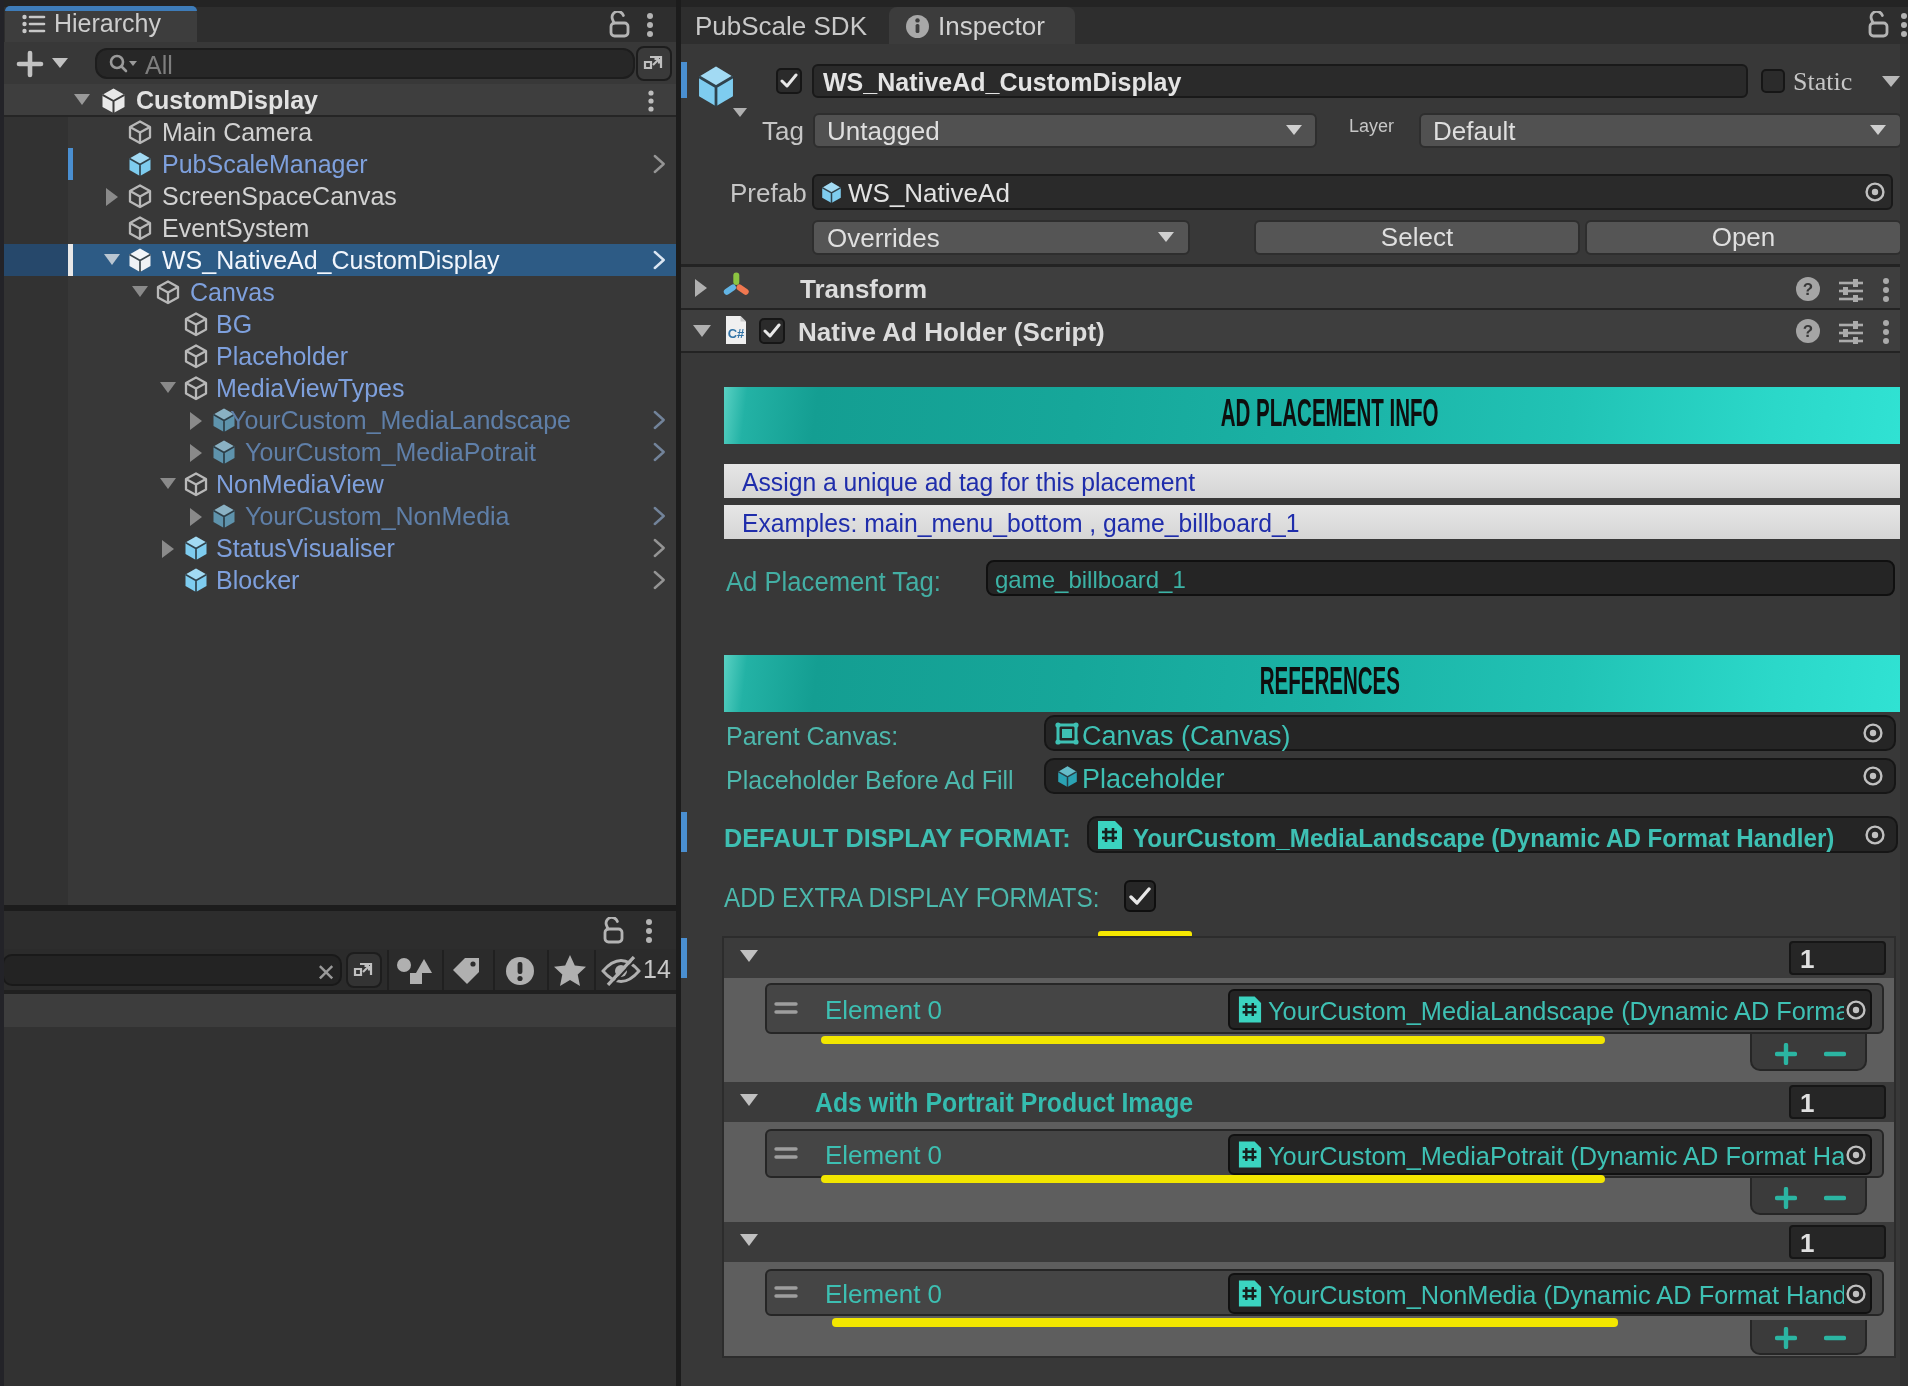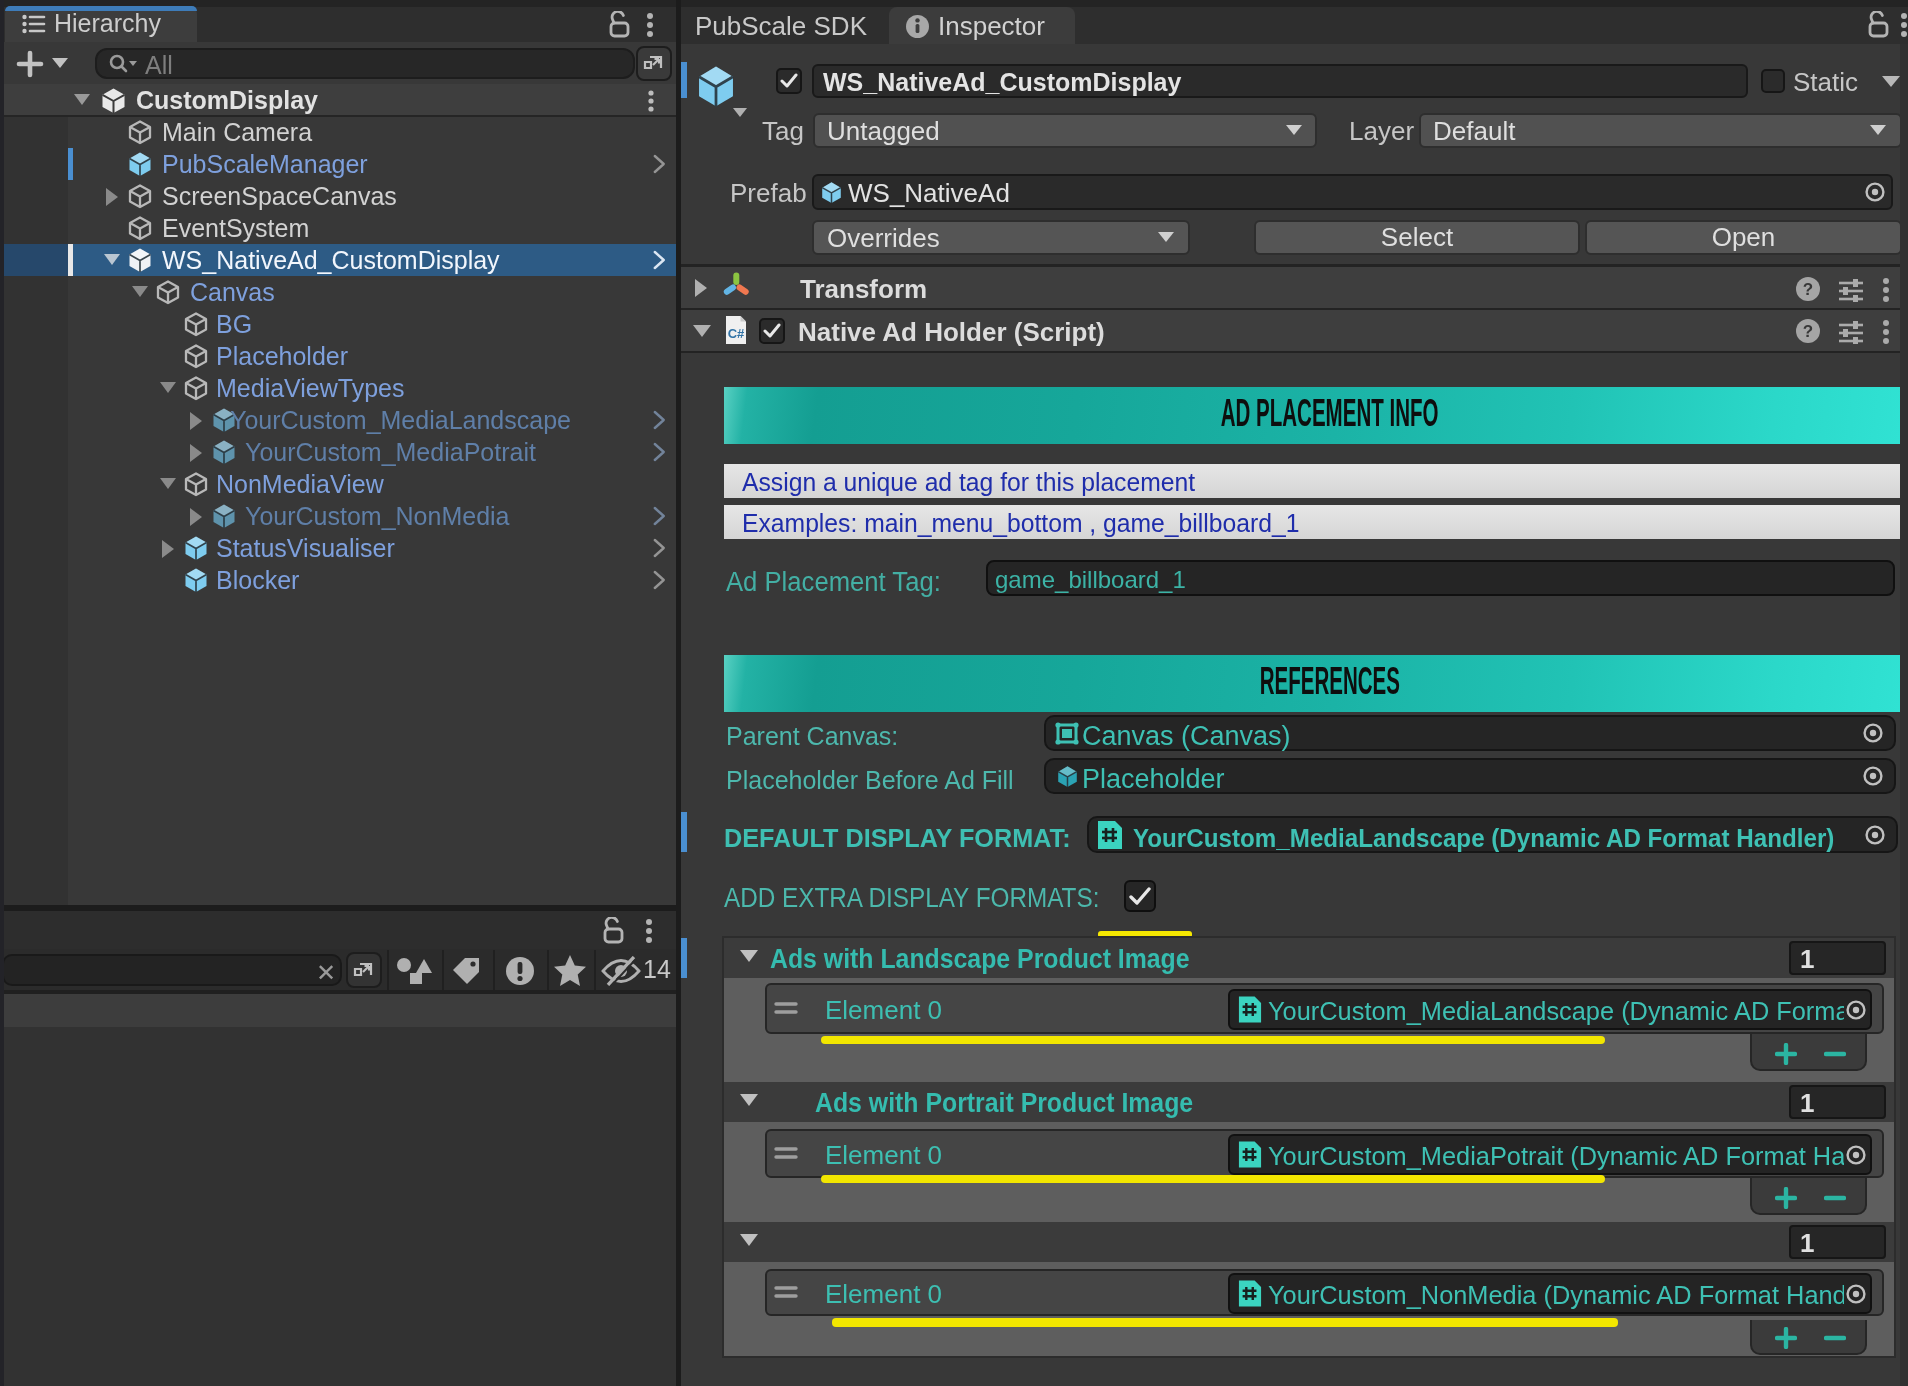"Static" div.abs { font-family: none -> Liberation Serif, serif }
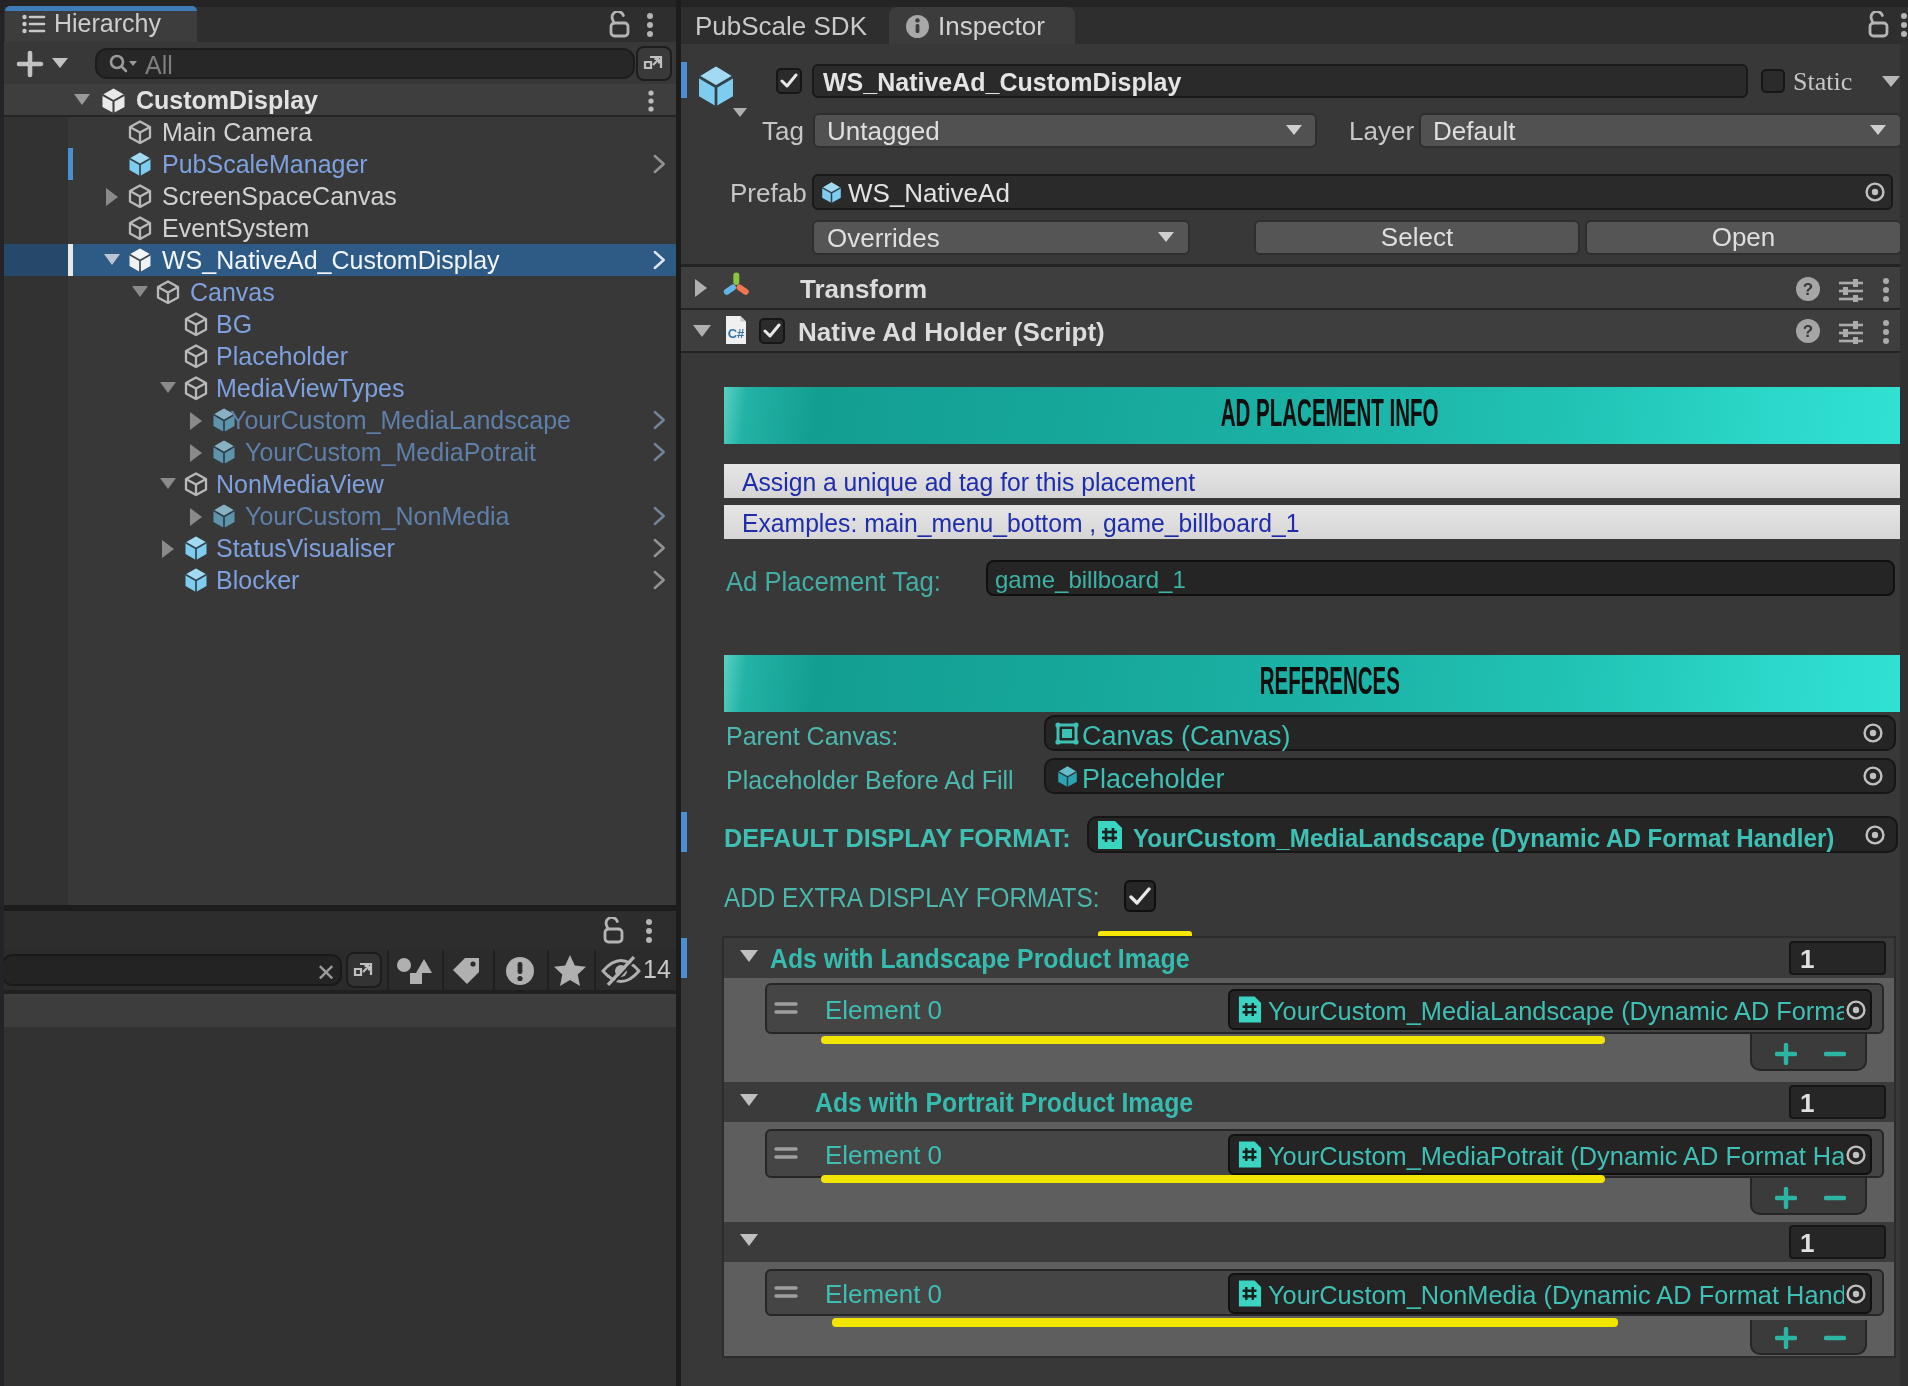"Layer" div.abs { font-size: 26px -> 18px }
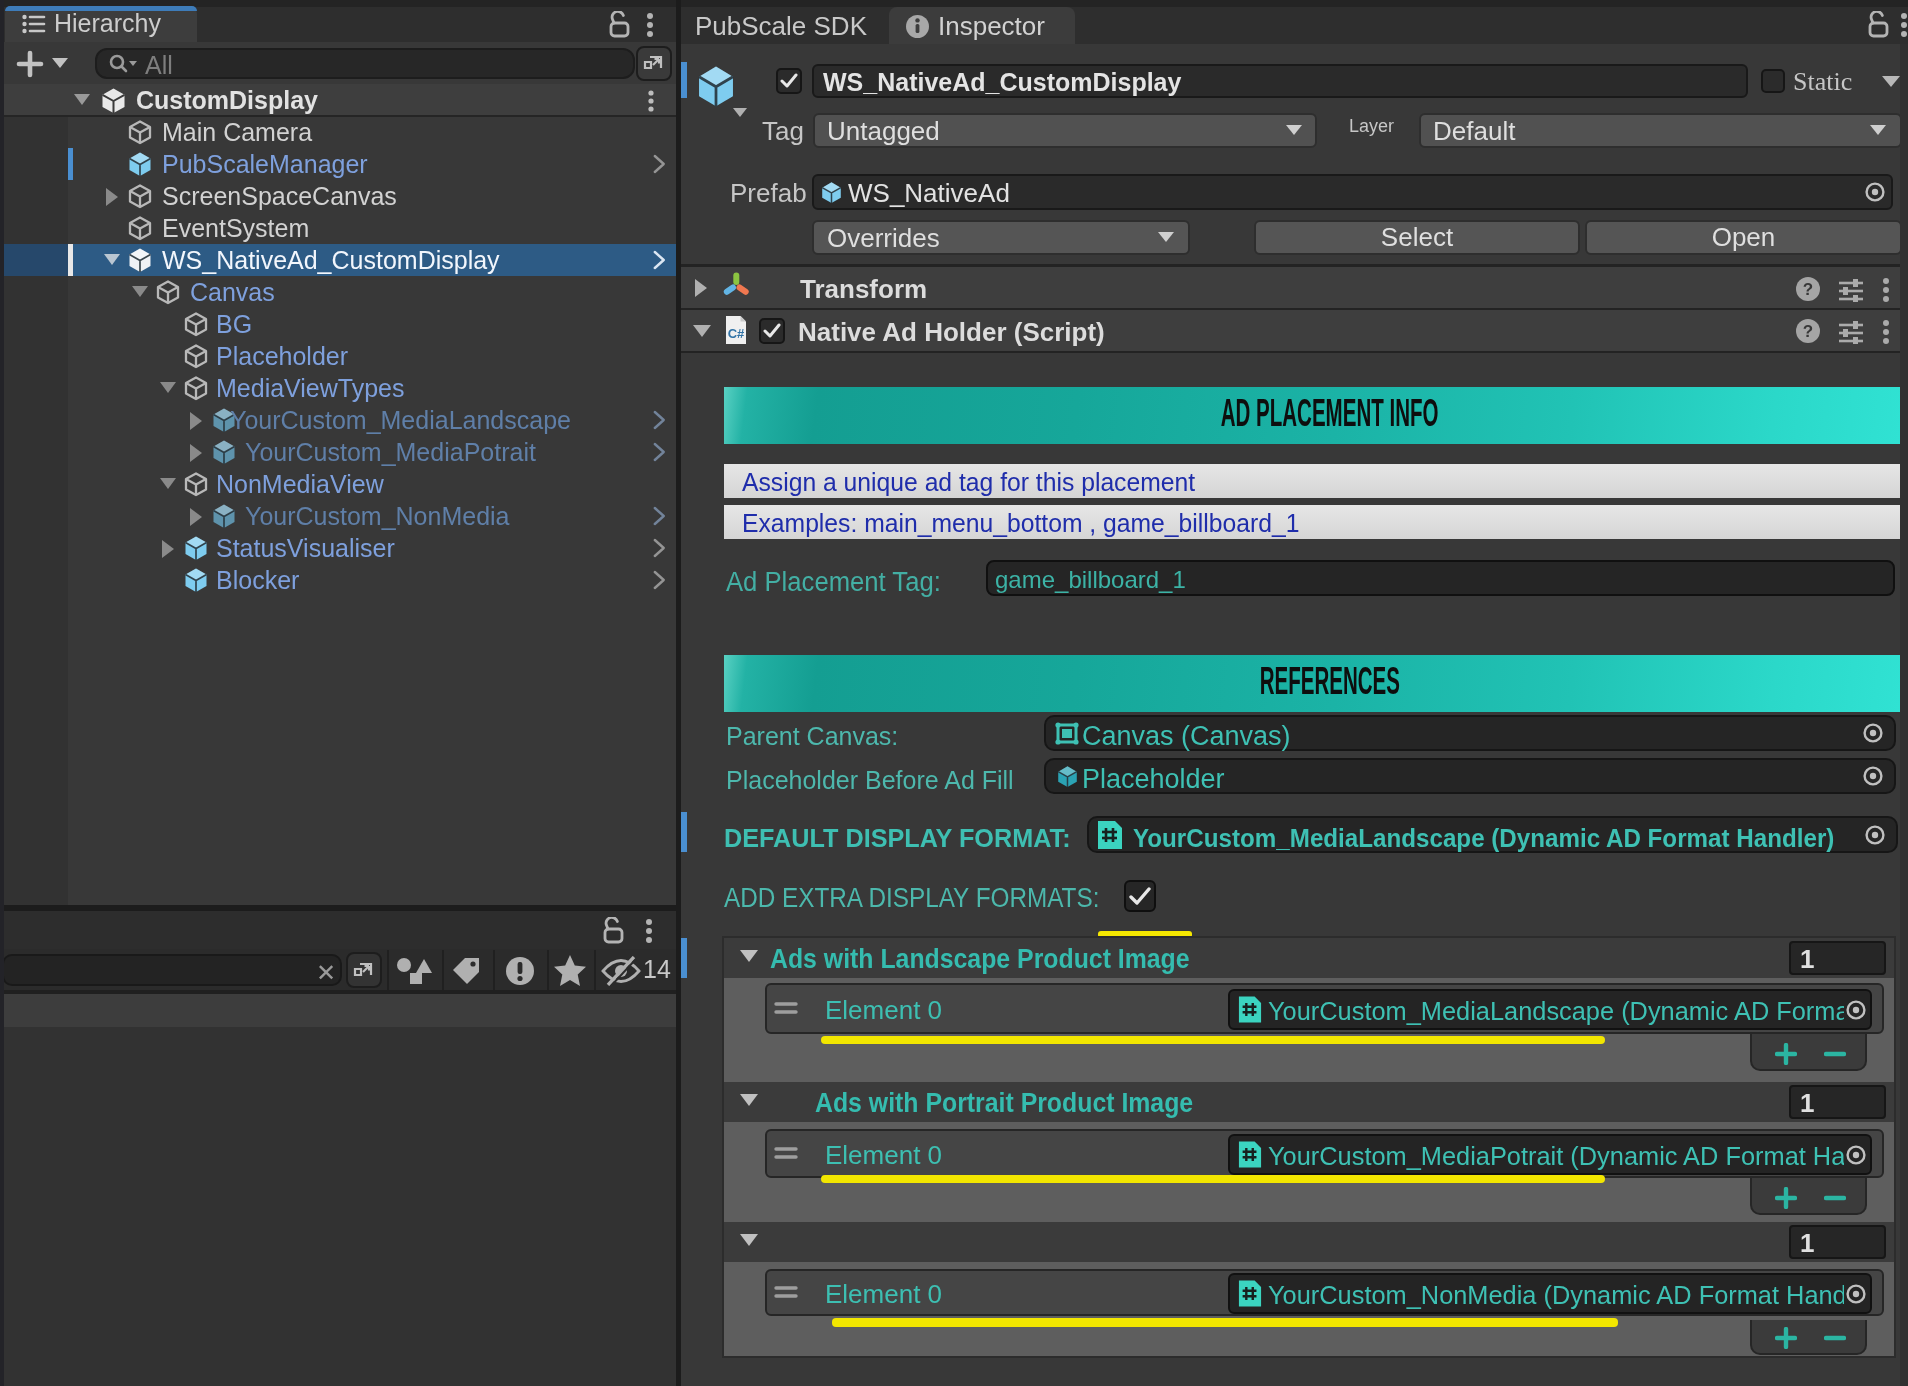"Ads with Landscape Product Image" div.abs { html: <div><span>Ads with Landscape Product Image</span></div> -> none }
